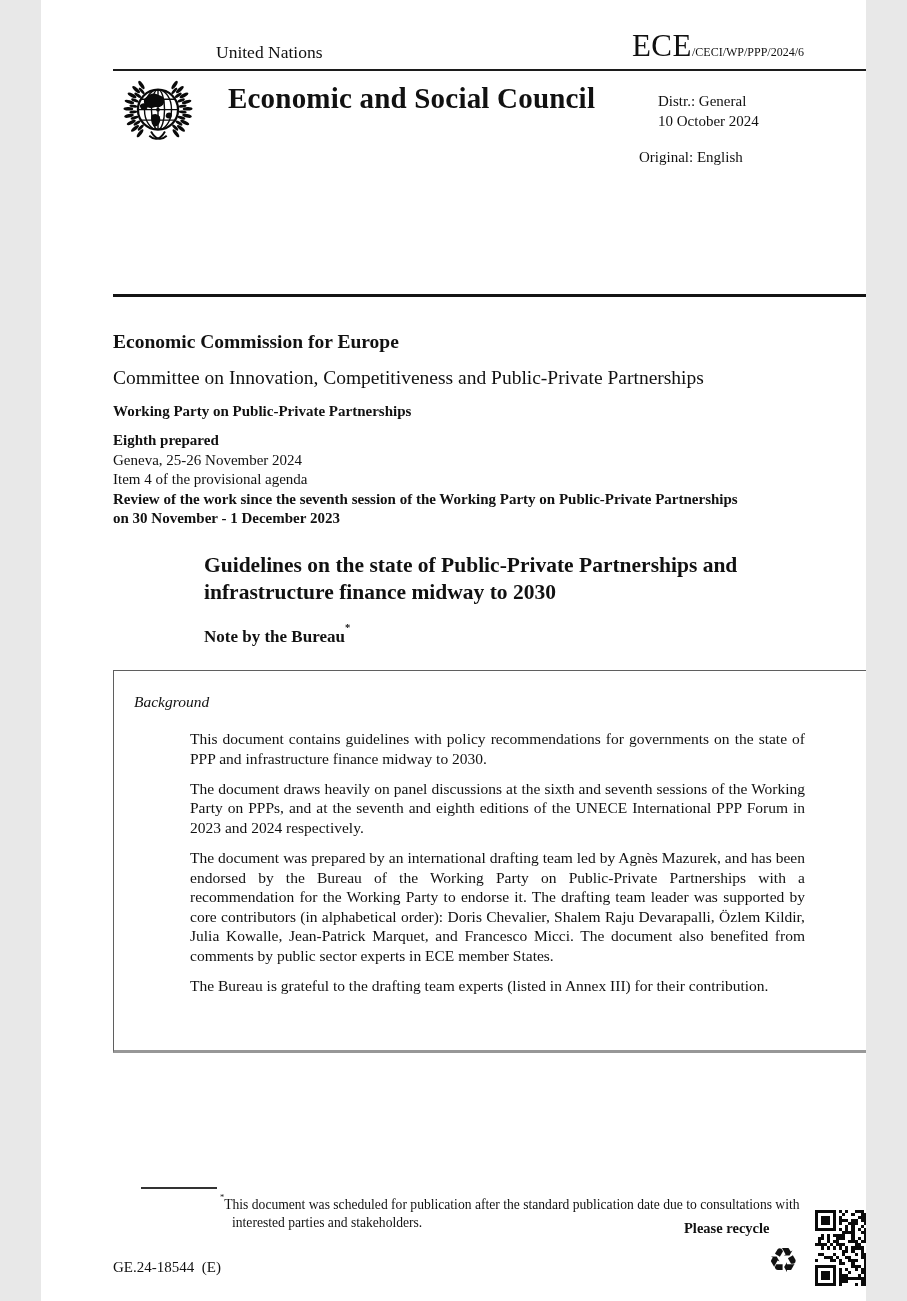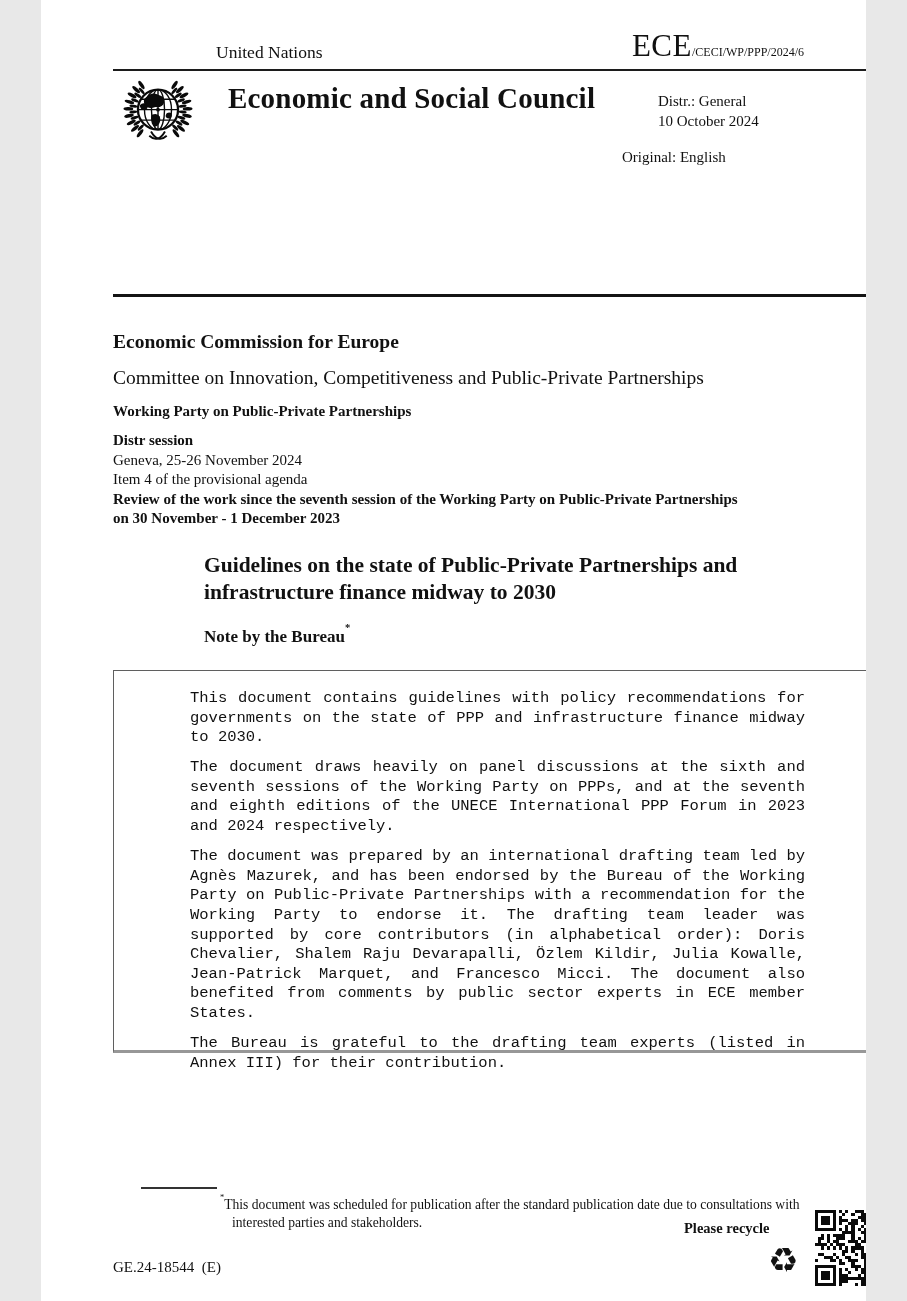"Original: English" .original { left: 581px -> 598px }
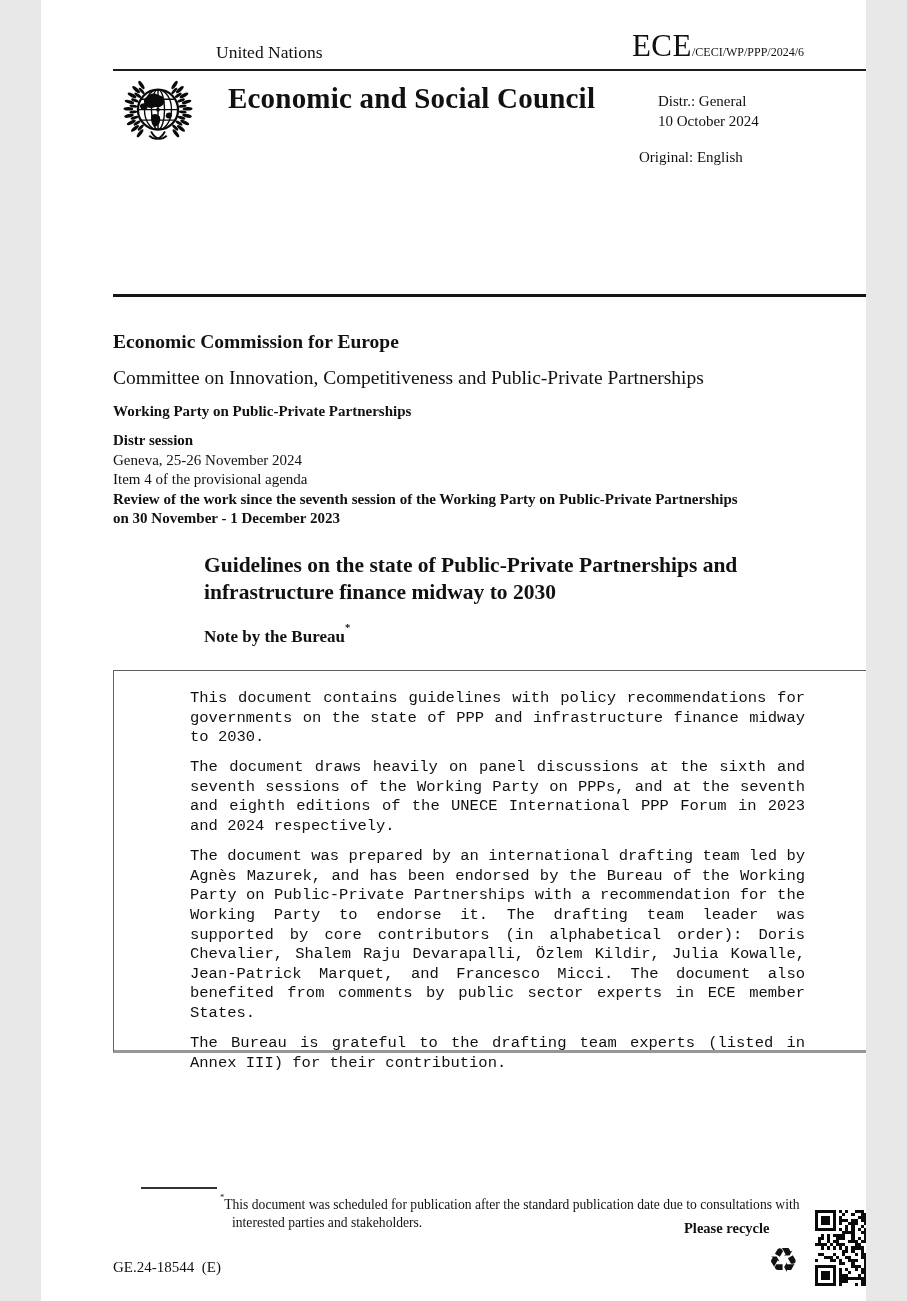"Distr session" div.b { text: Distr session -> Eighth prepared }
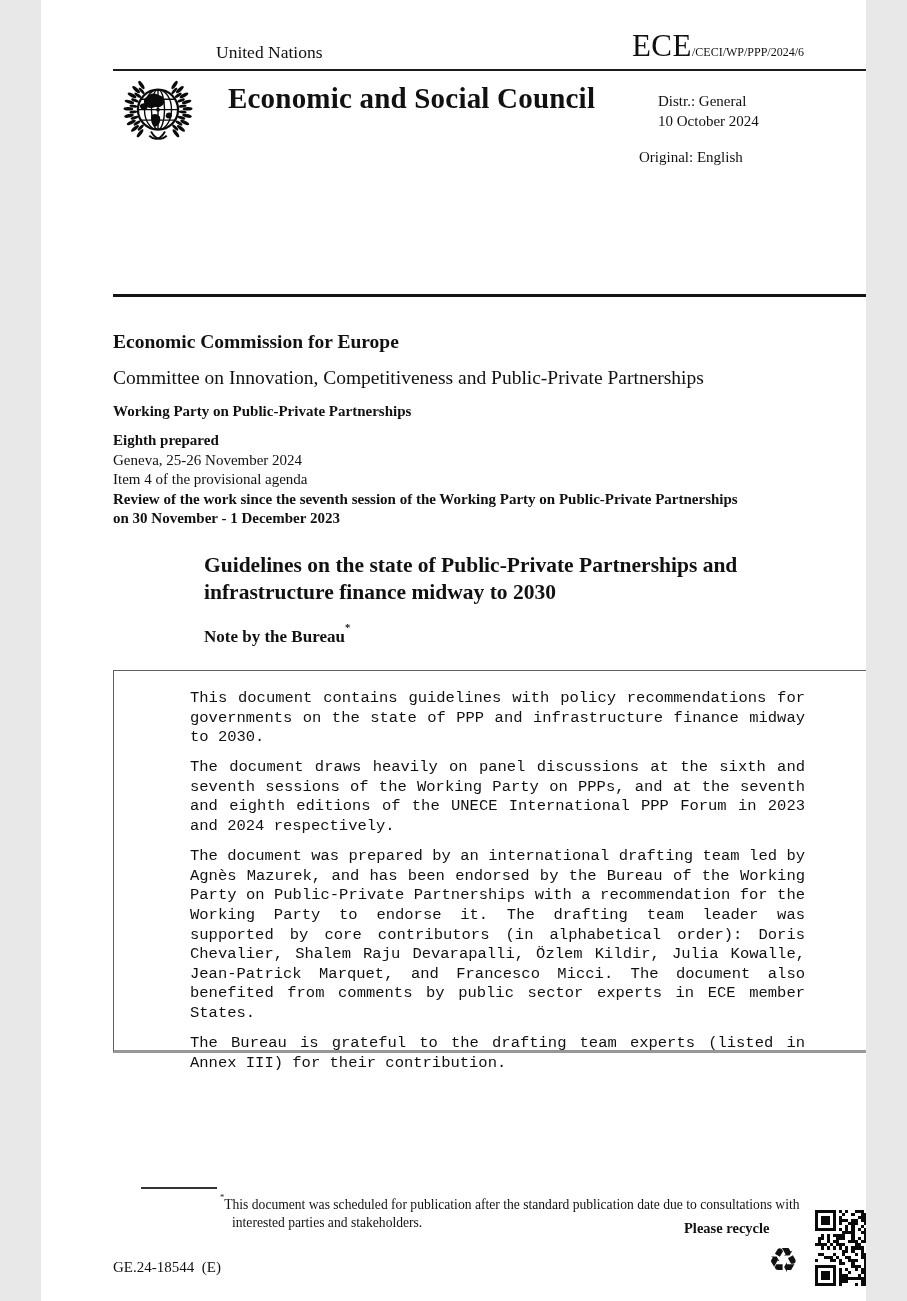"Background" div.bghead { html: none -> <div>Background</div> }
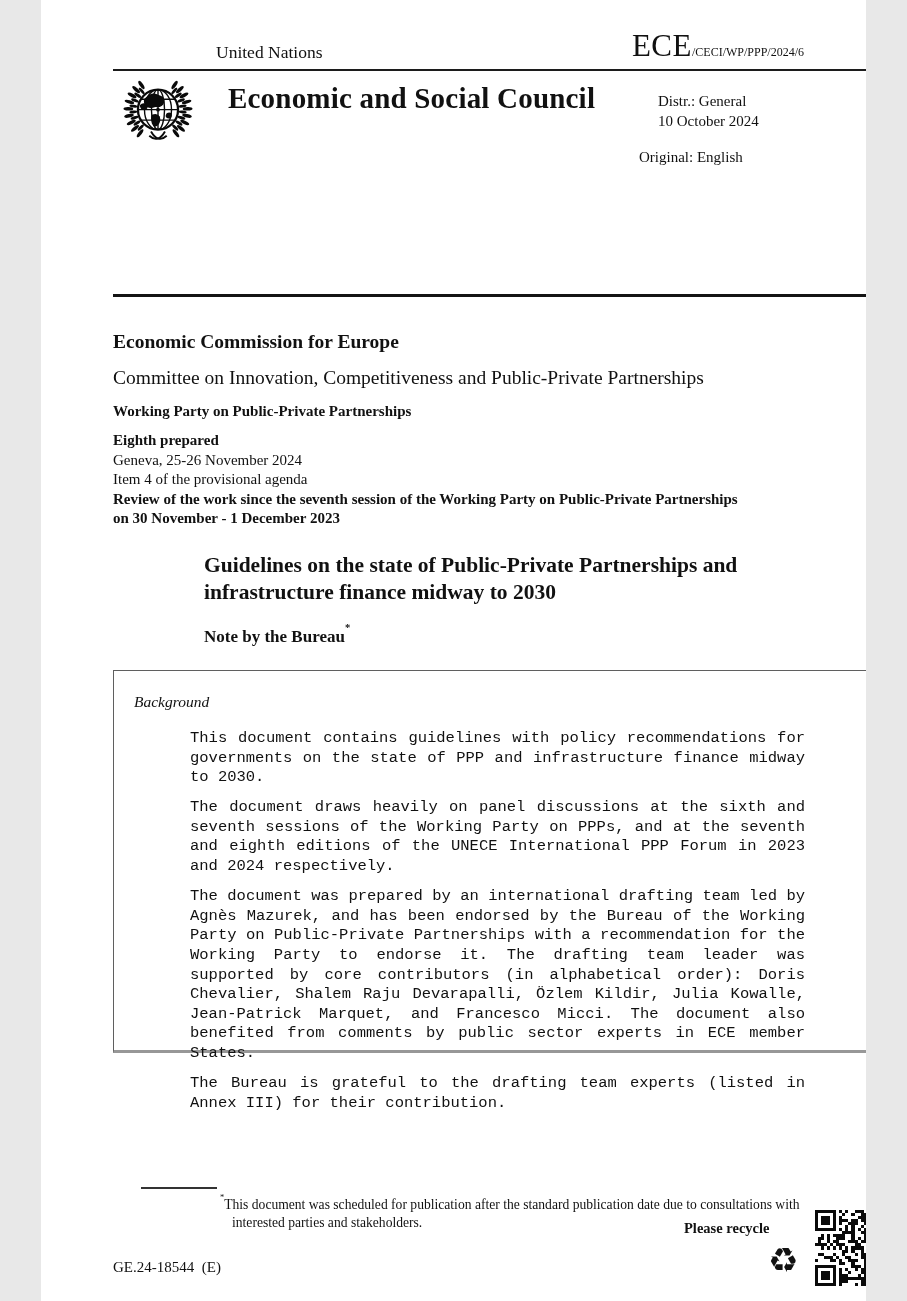"This document contains guidelines with" .bgparas { font-family: Liberation Mono, monospace -> none }
